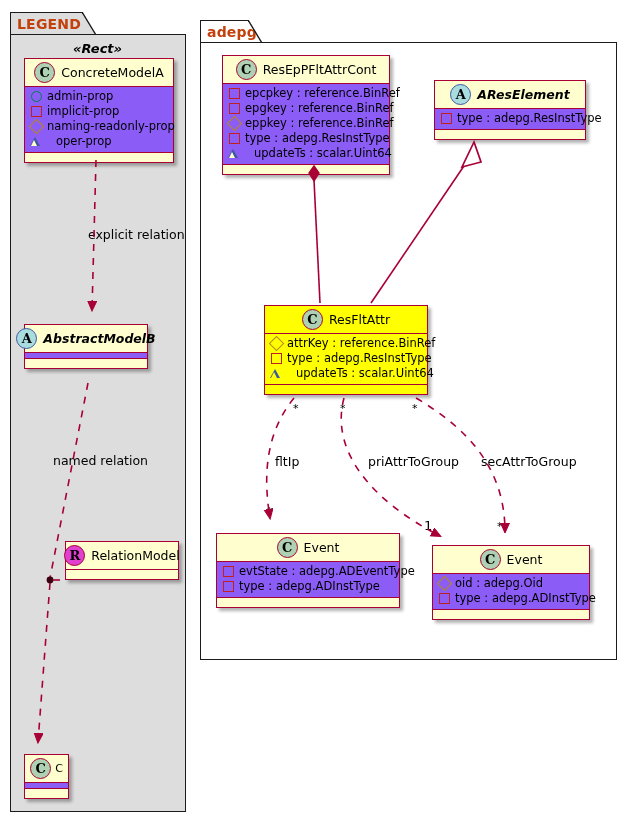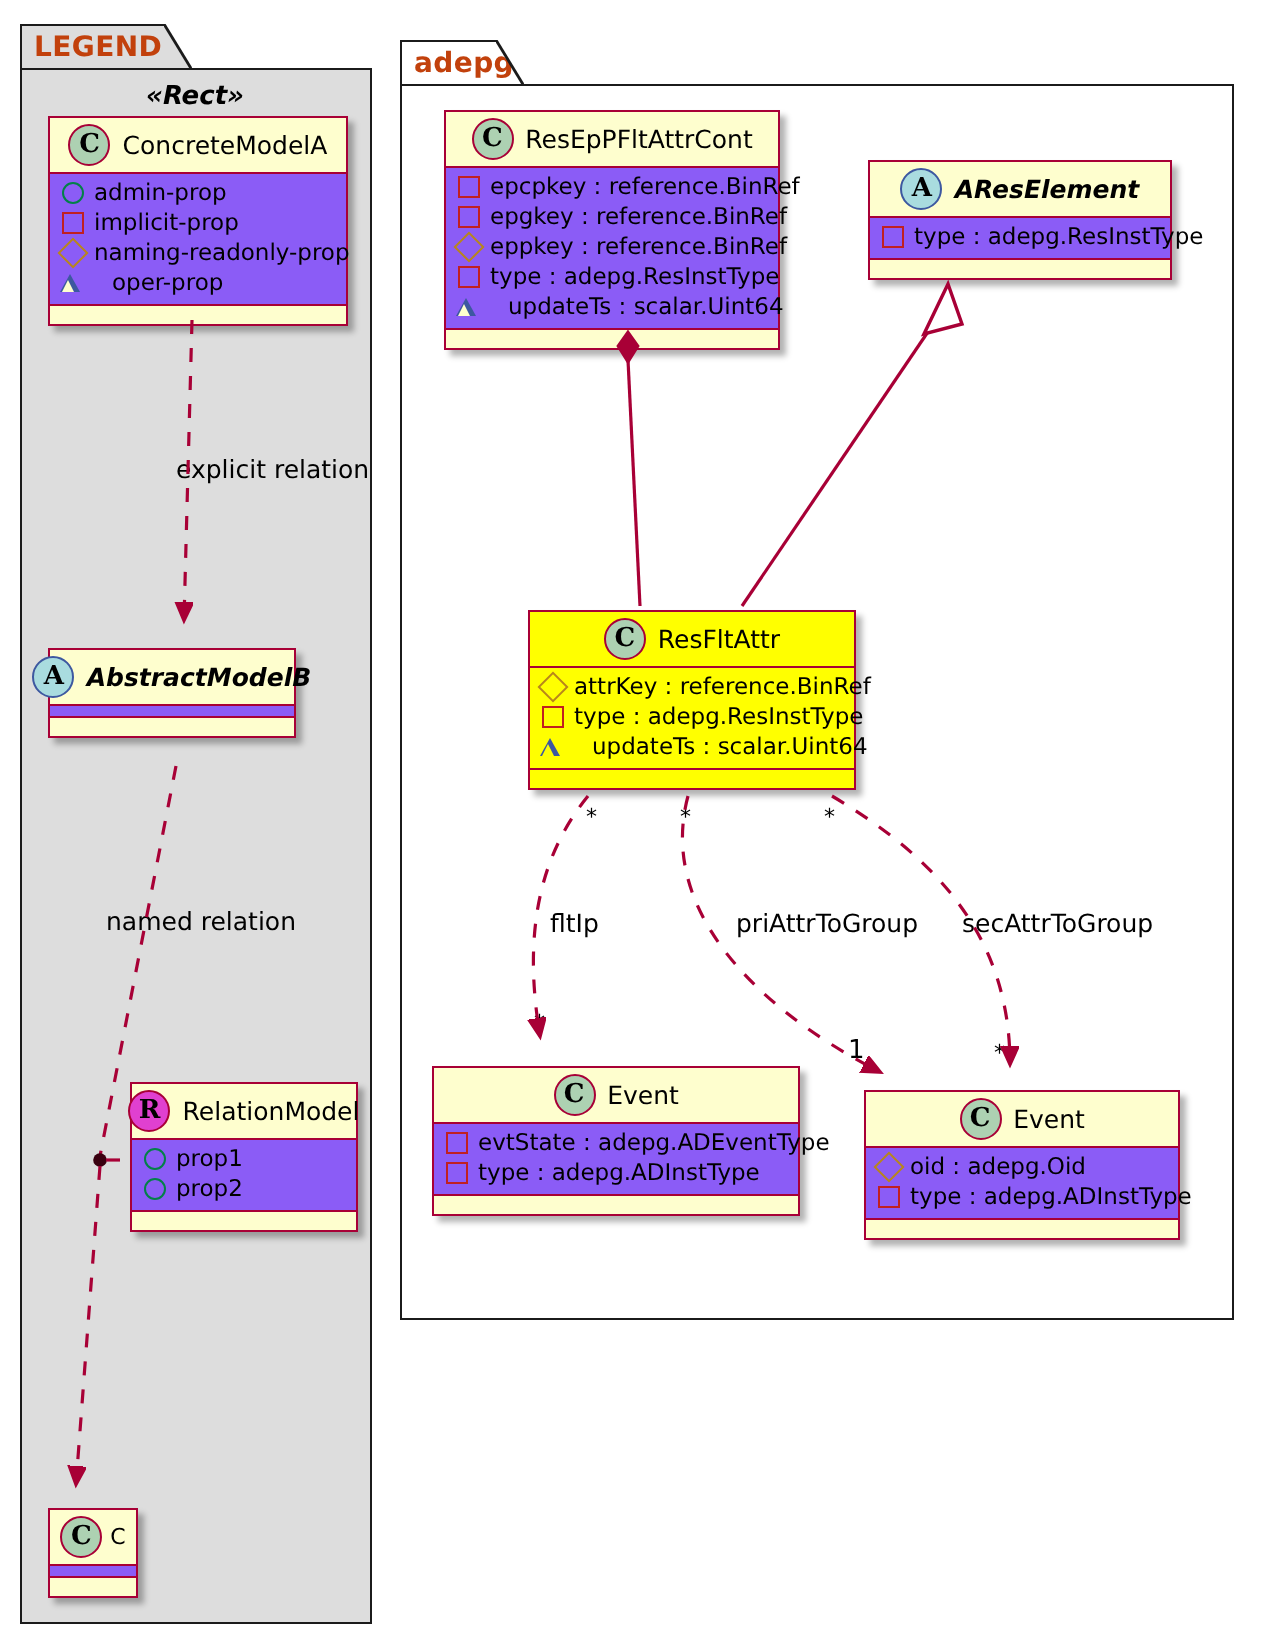"prop1" div.attrs { html: <div> <div> <span></span> <span>prop1</span> </div> <div> <span></span> <span>prop2</span> </div> </div> -> none }
